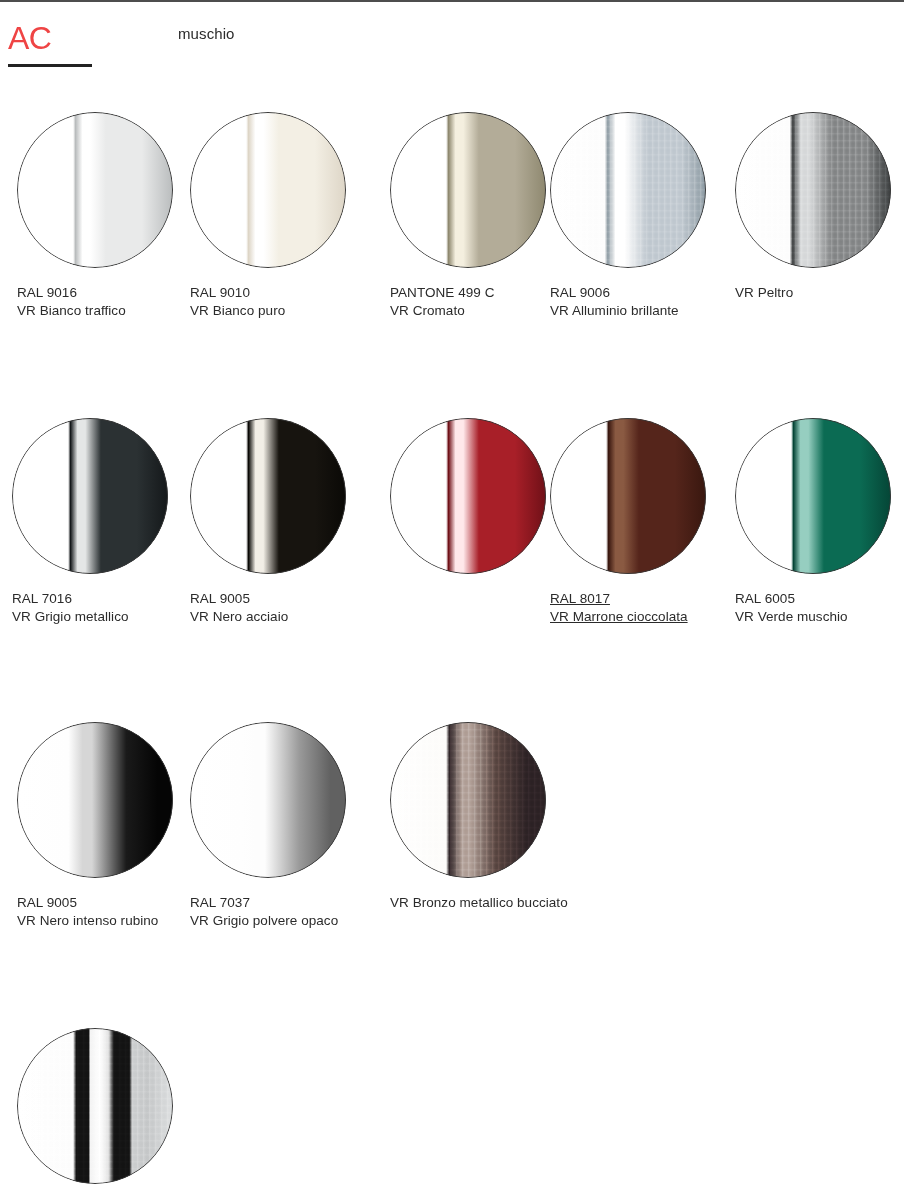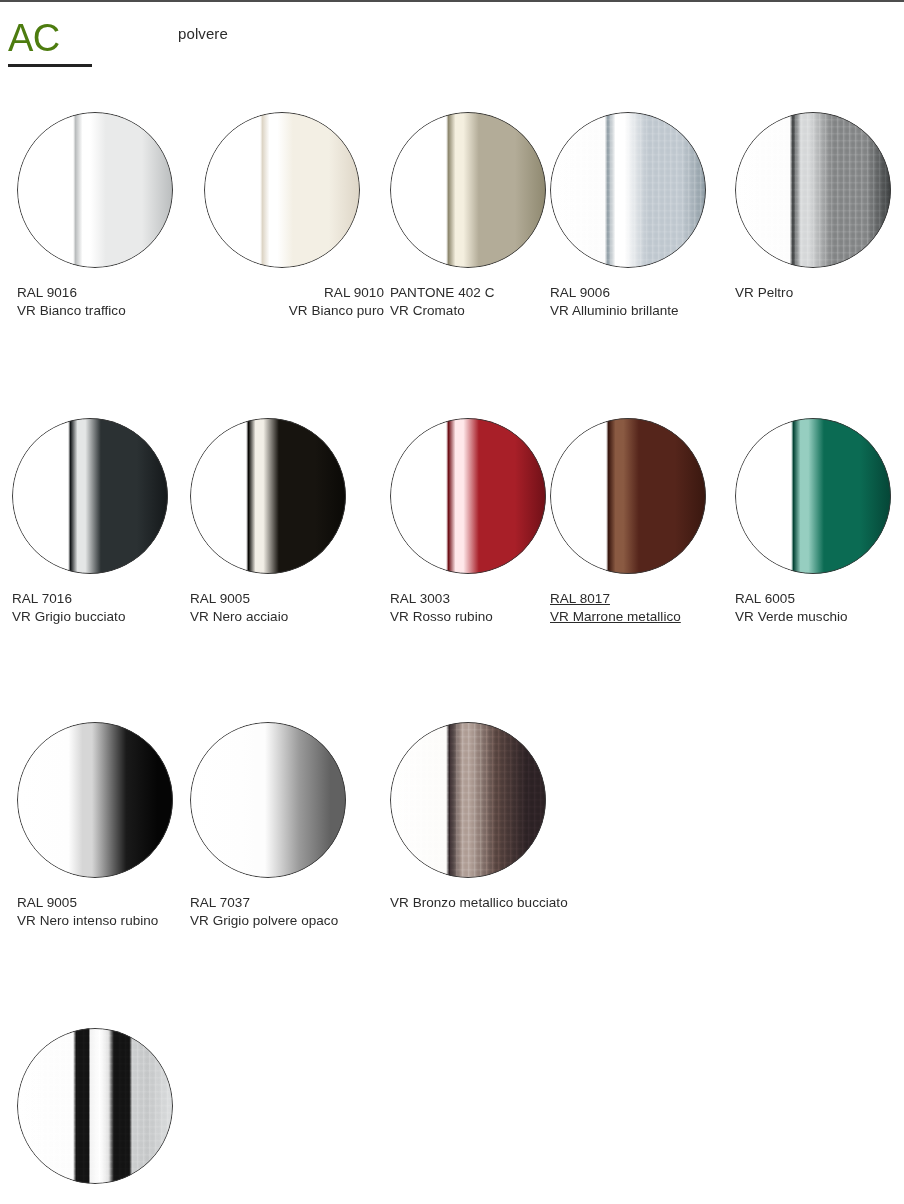"AC" #logo-text { color: #4d7c0f -> #ef4444; font-size: 38px -> 32px }
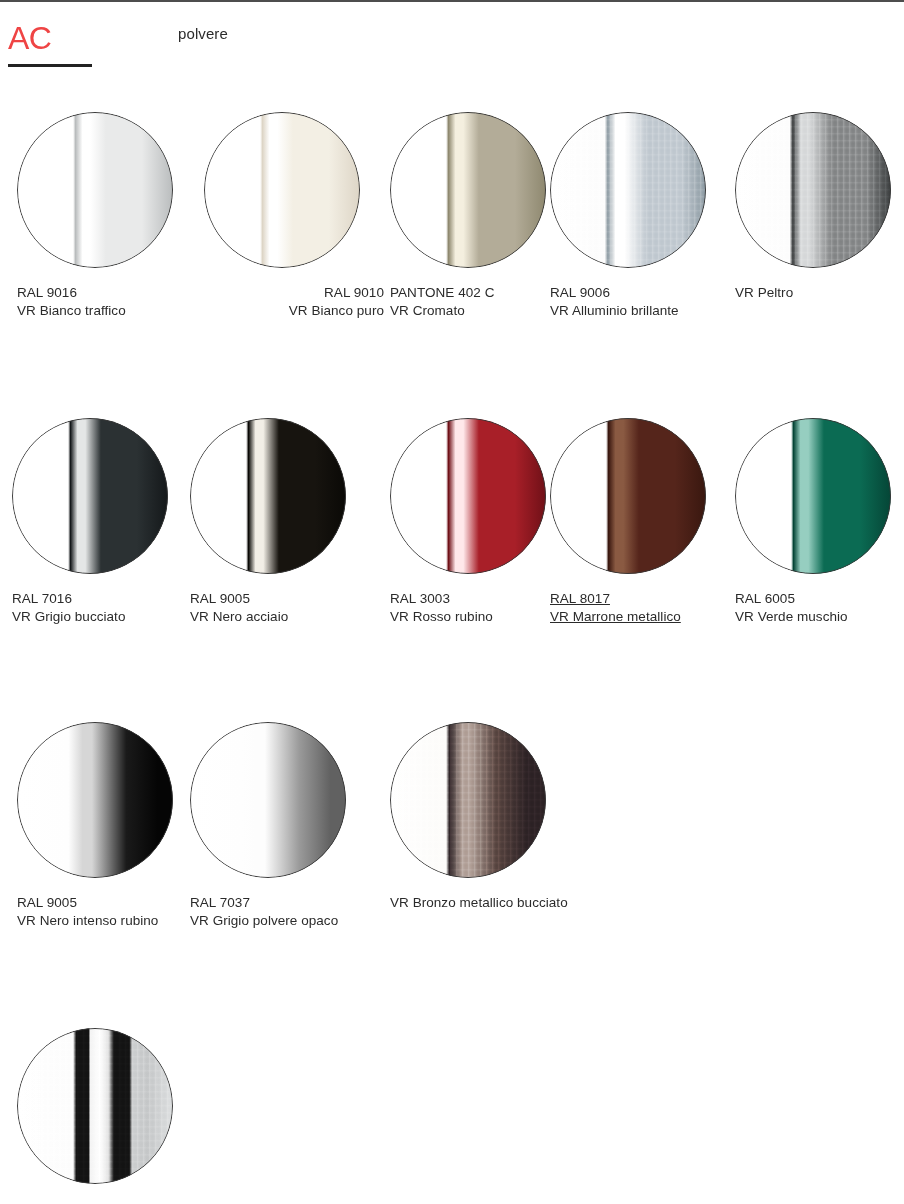"polvere" div { text: polvere -> muschio }
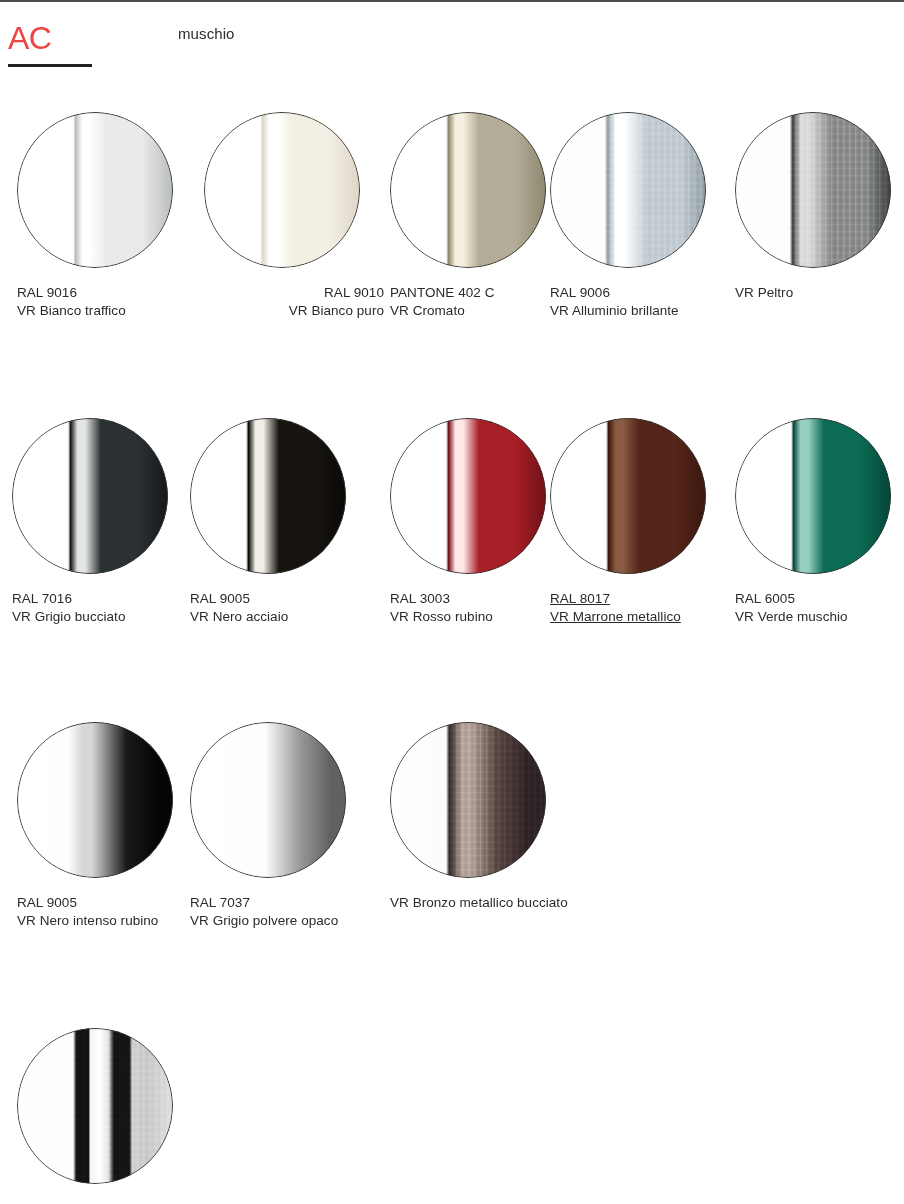"RAL 9010" div.swatch-cell { left: 204px -> 190px; text-align: right -> none }
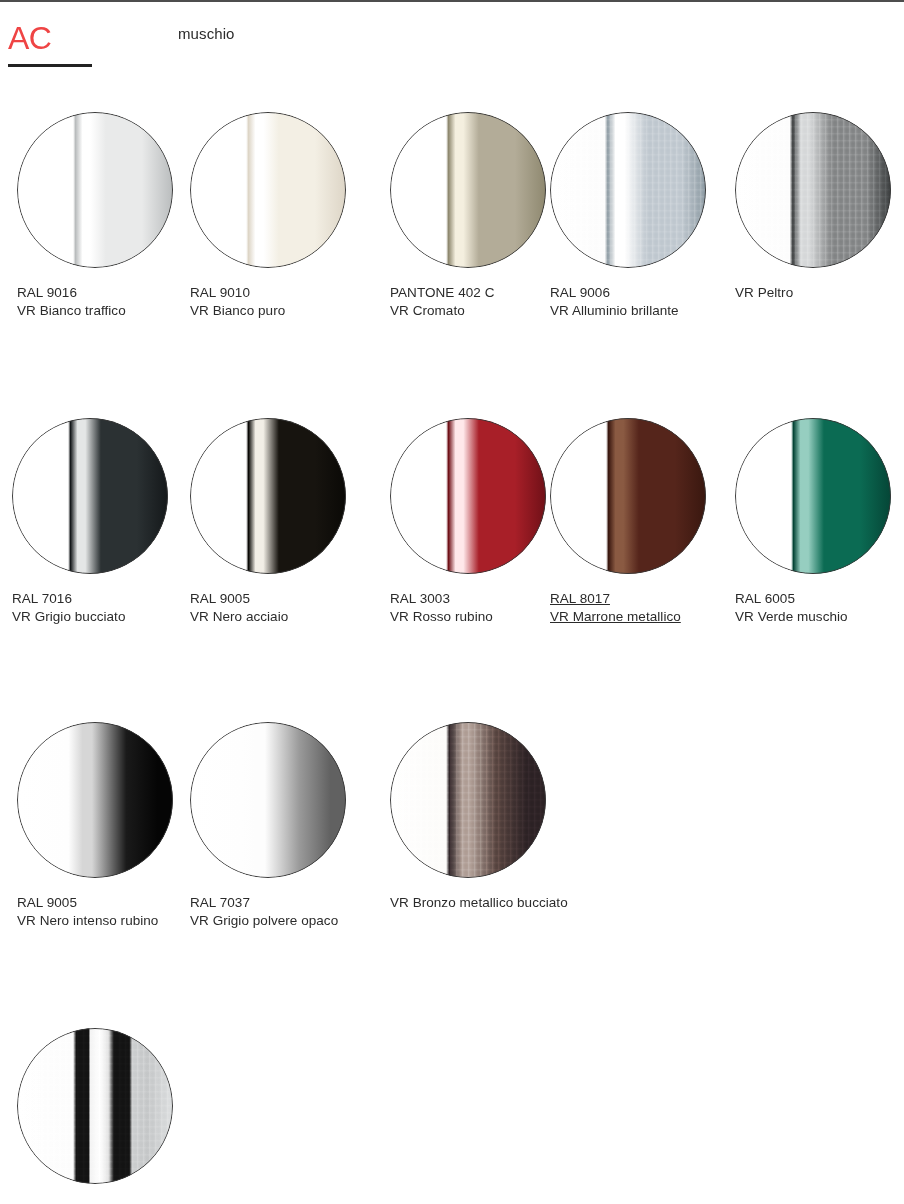"PANTONE 402 C" span.code { text: 402 -> 499 }
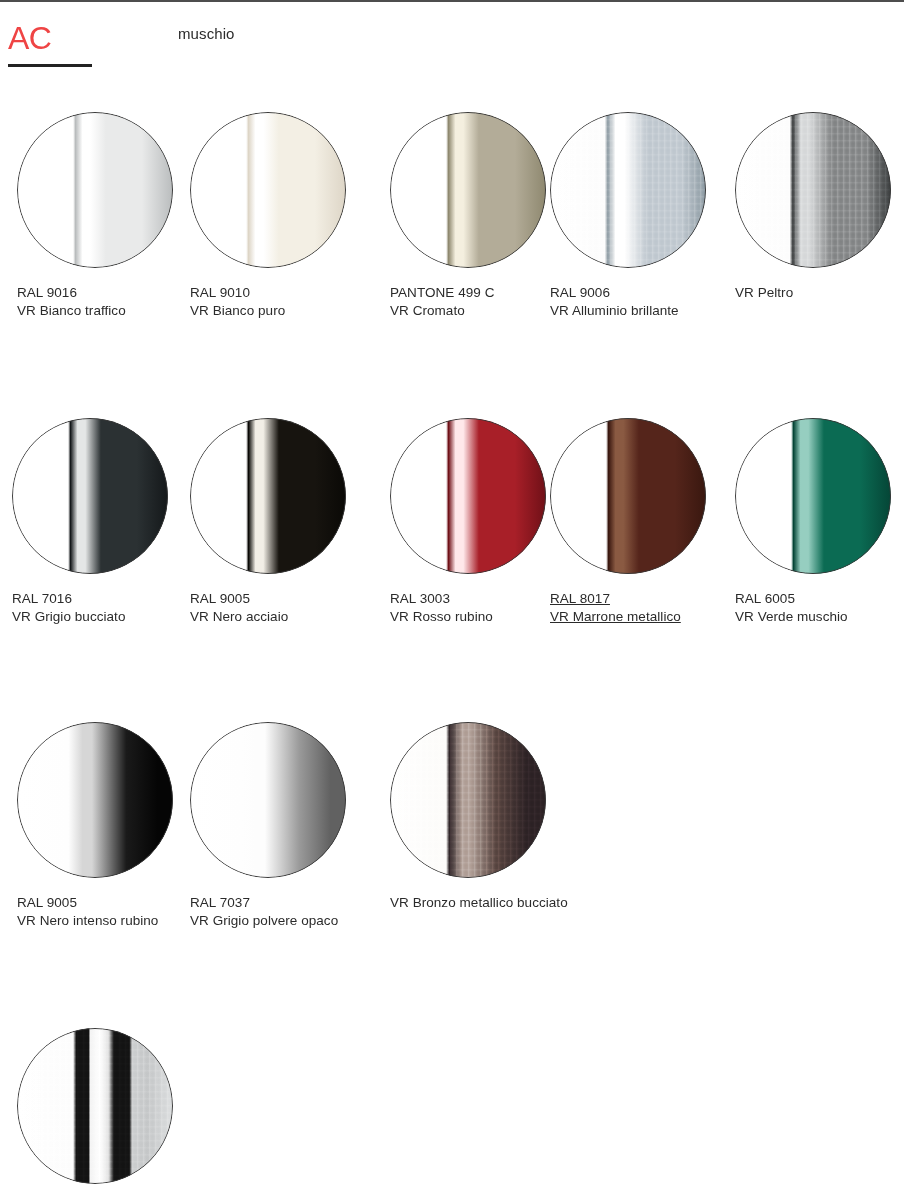"RAL 3003" div.swatch-labels { html: <div> <span>RAL 3003</span> <span>VR Rosso rubino</span> </div> -> none }
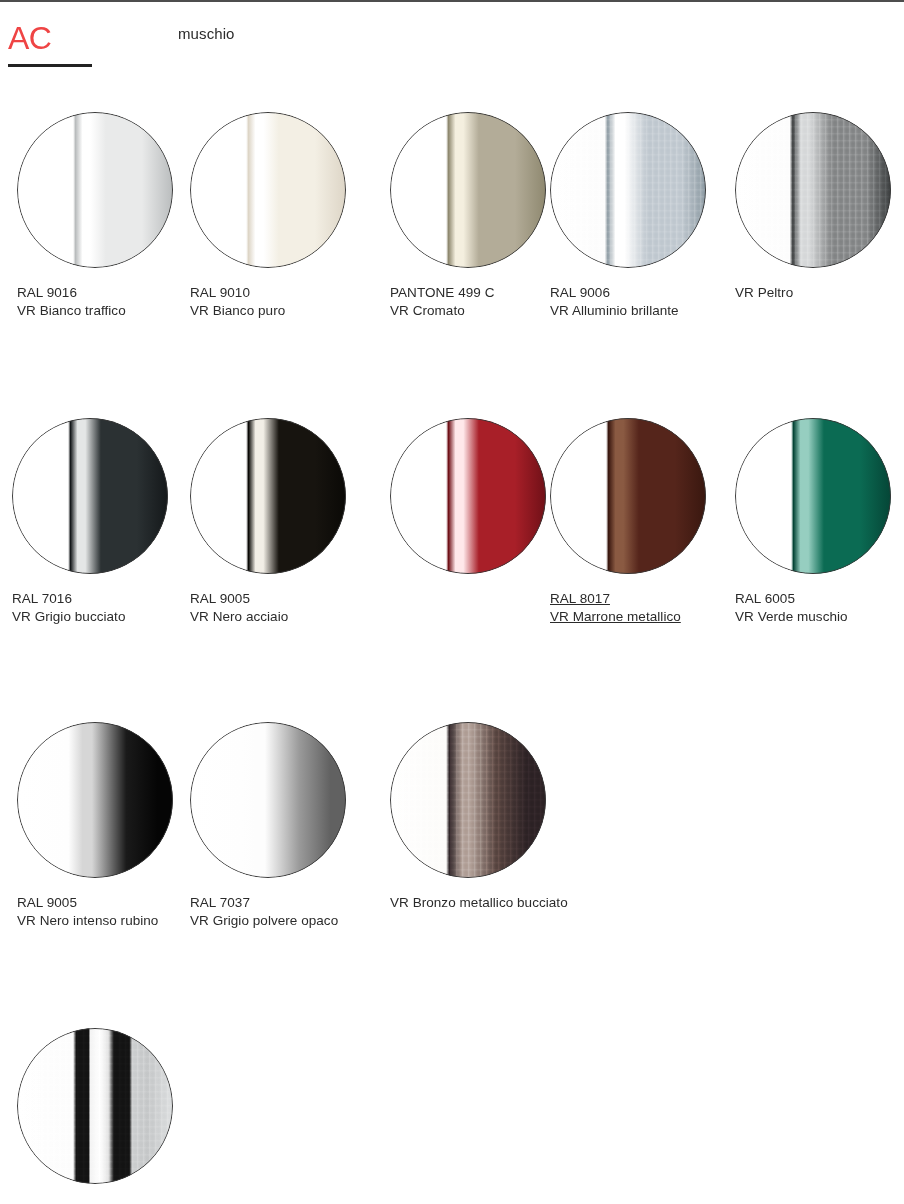"VR Grigio bucciato" span.name { text: bucciato -> metallico }
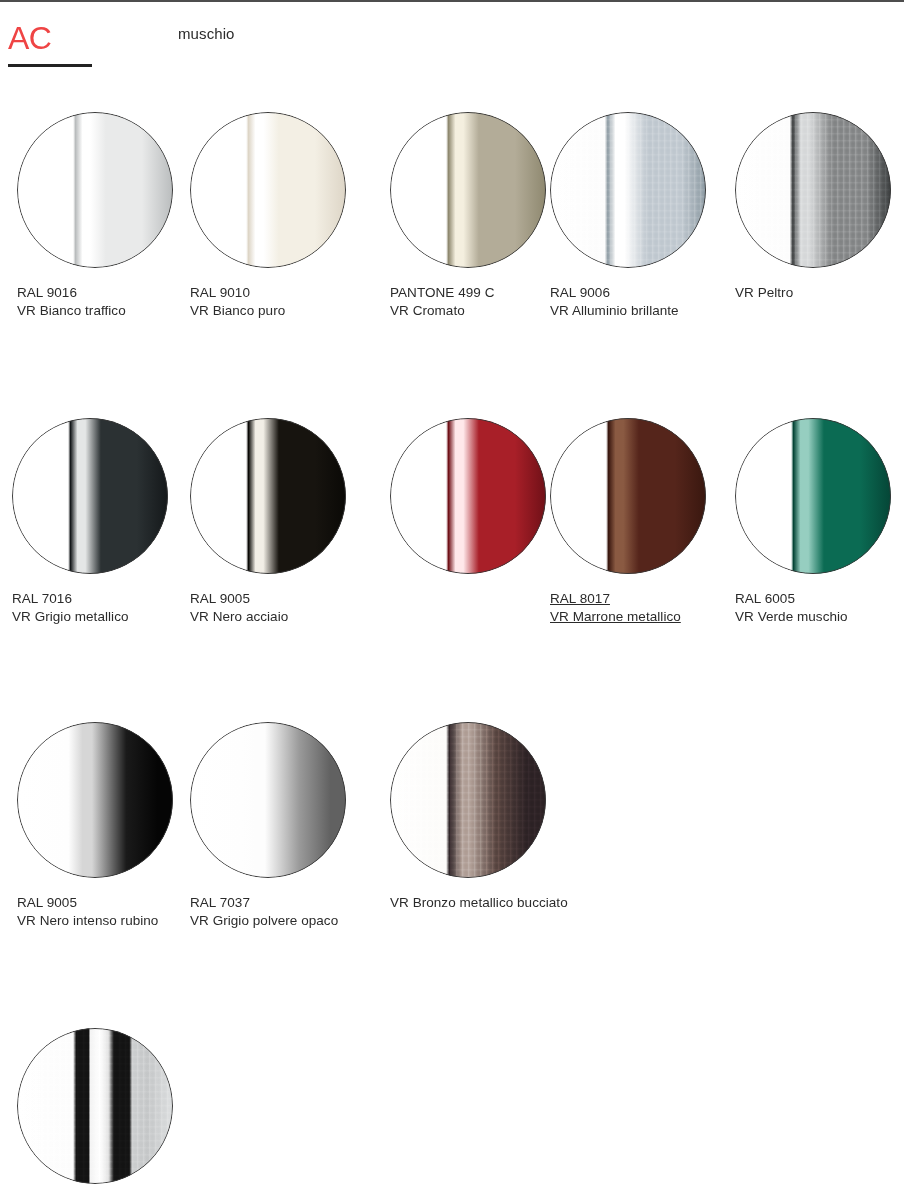"VR Marrone metallico" span.name { text: metallico -> cioccolata }
